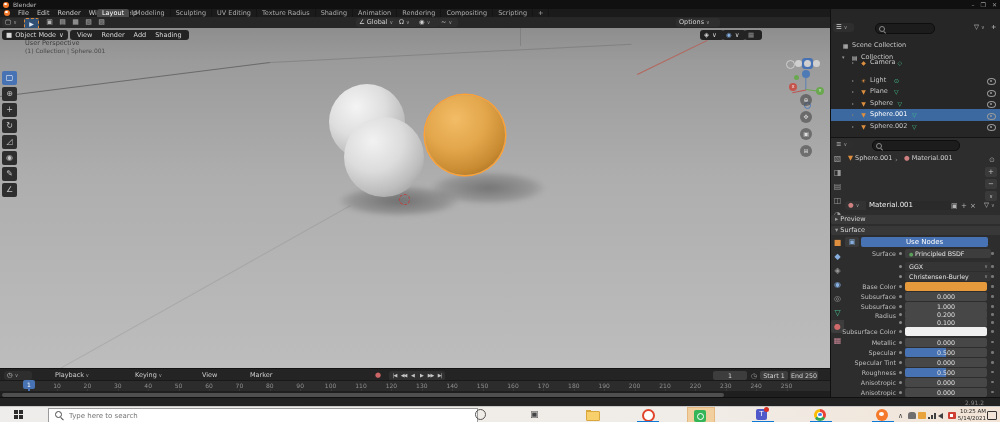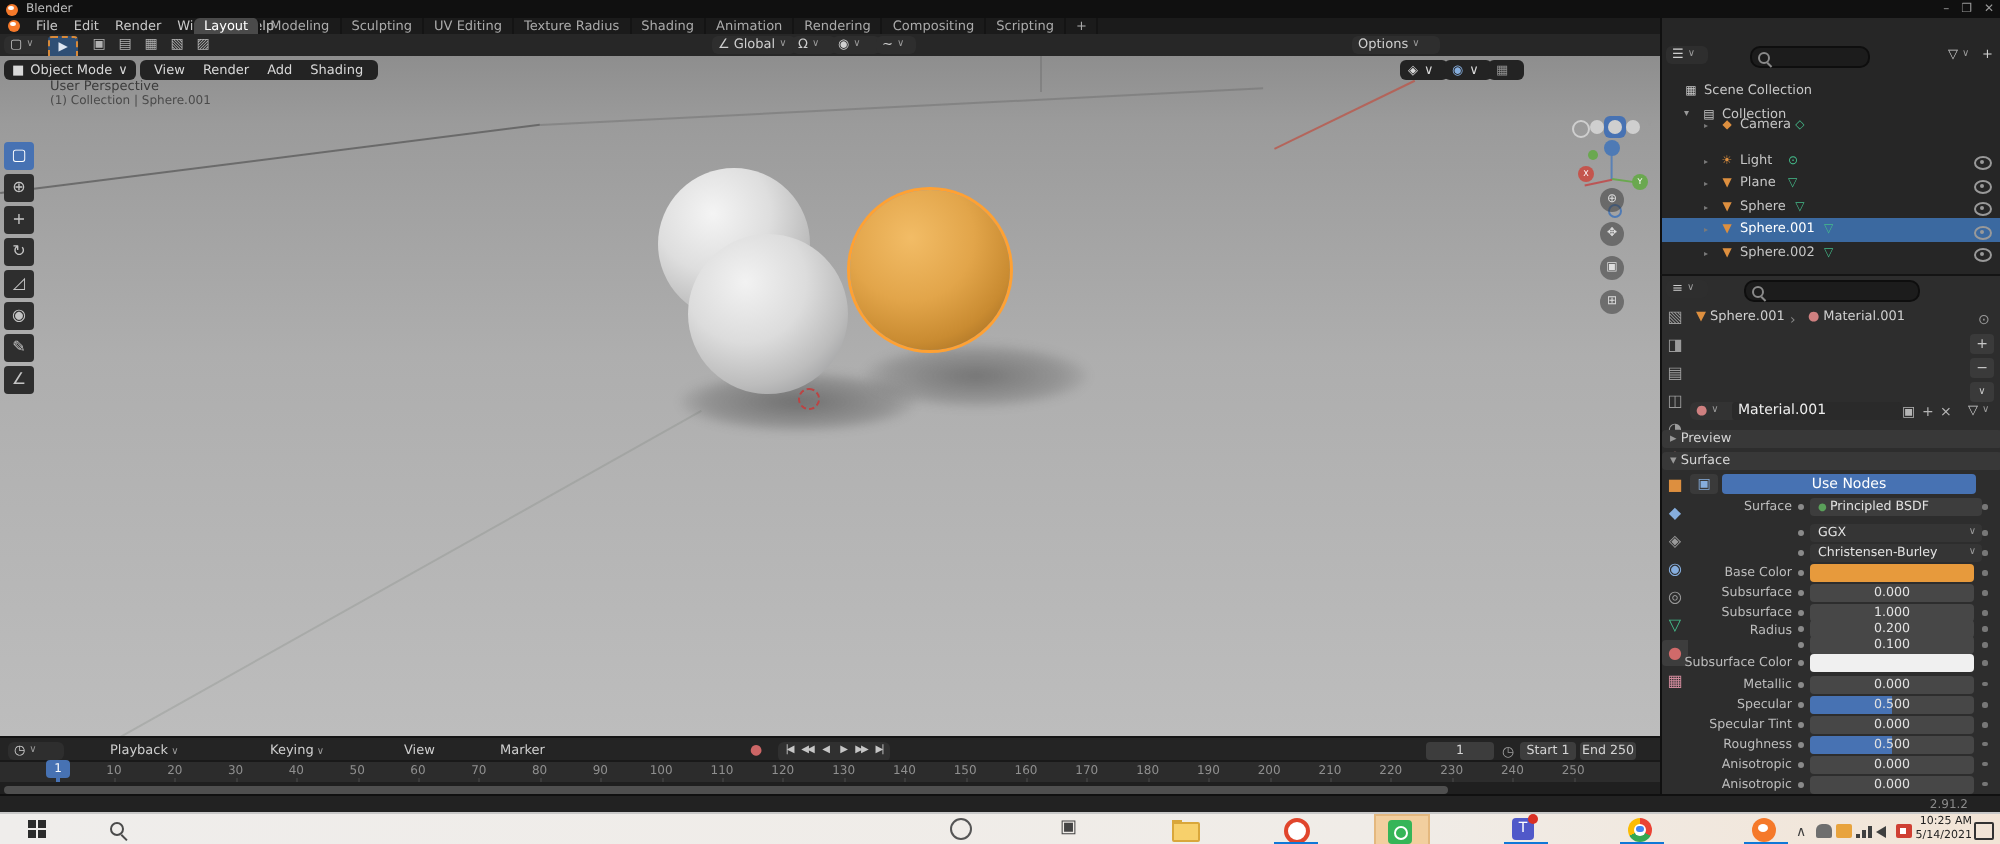"Type here to search" input.tsearch { html: none -> <input> }
